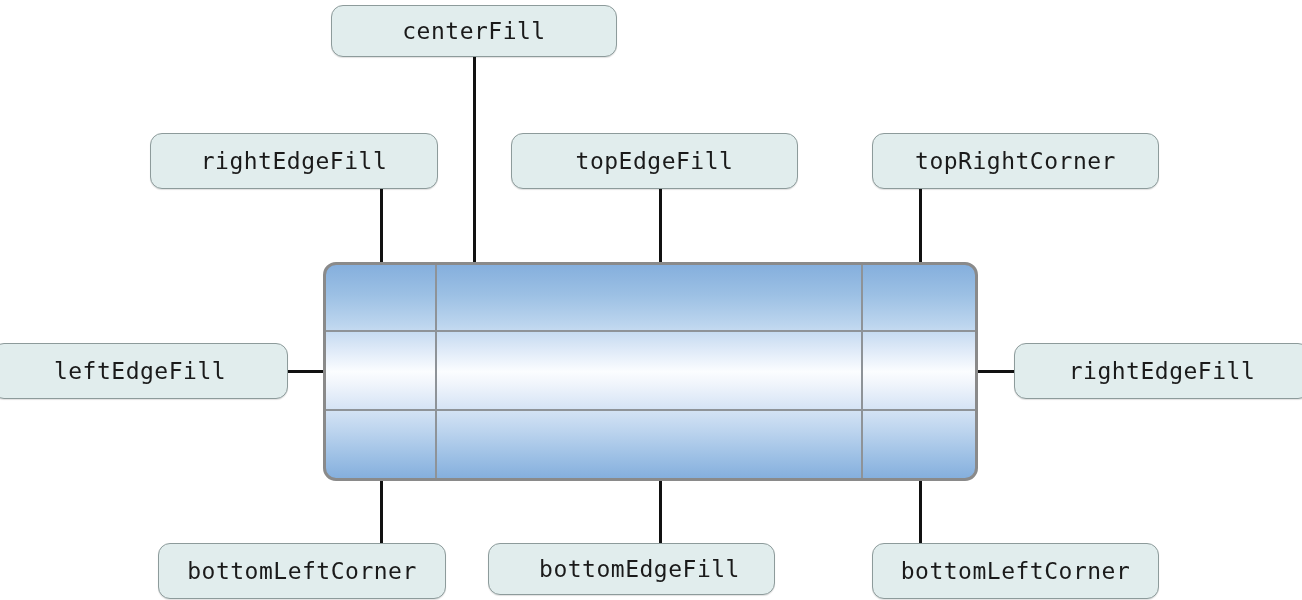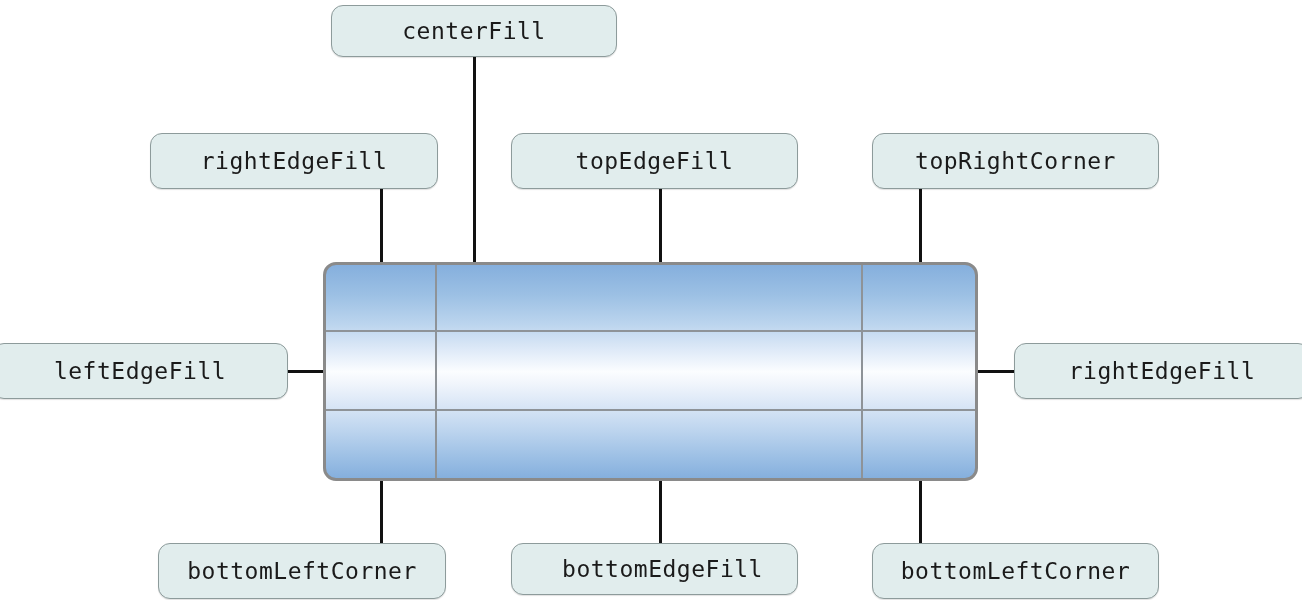"bottomEdgeFill" div.label-box { left: 511px -> 488px }
